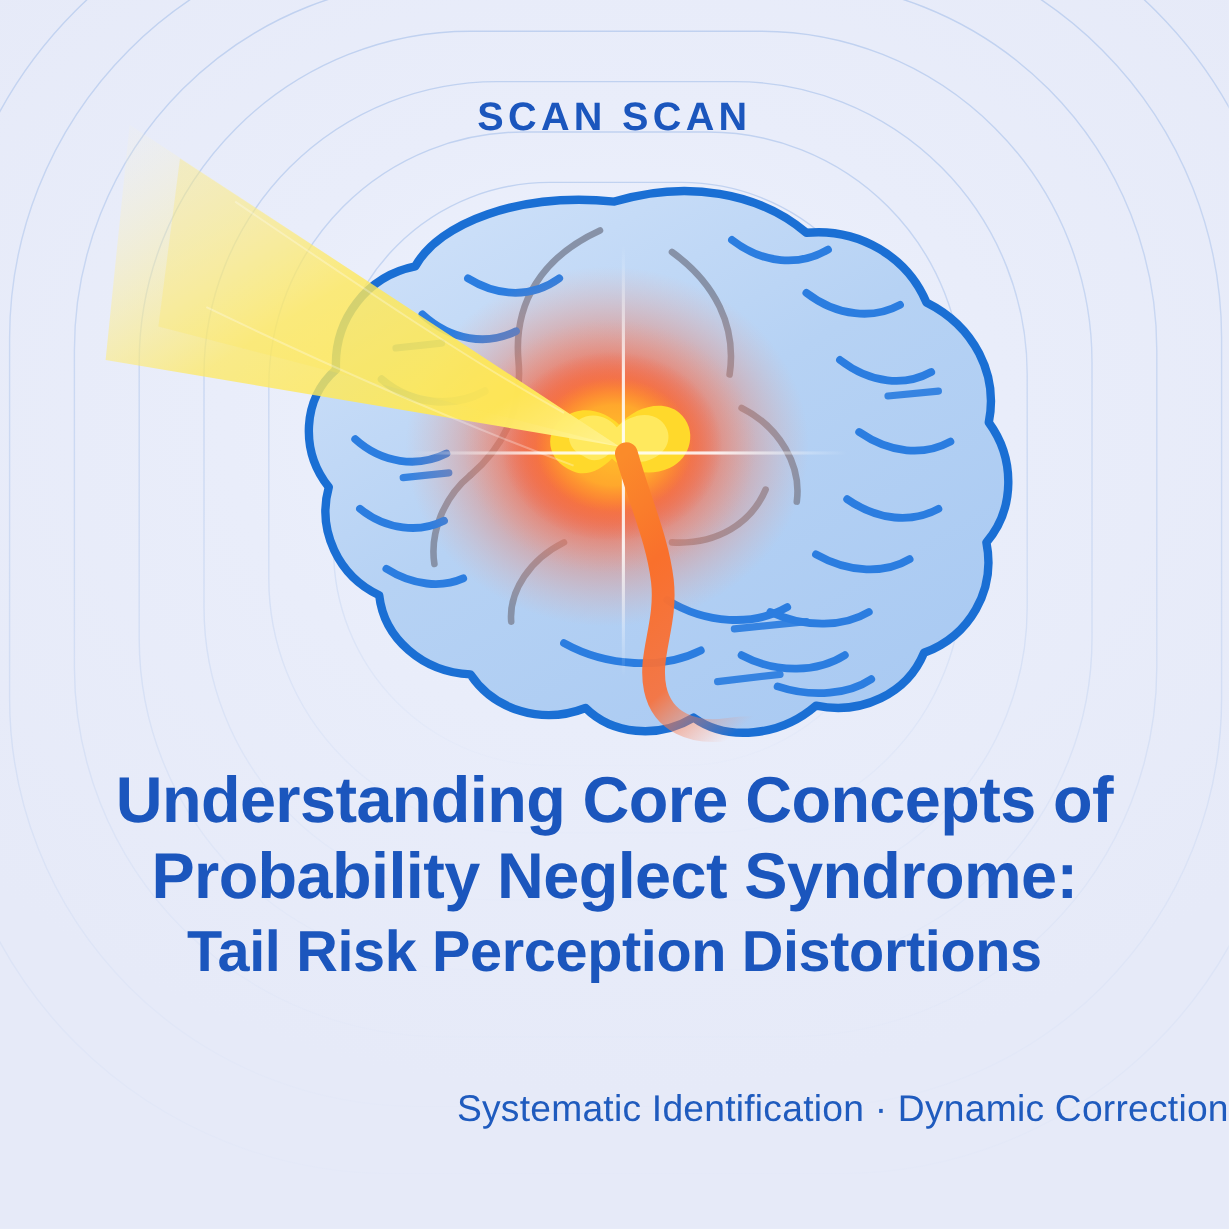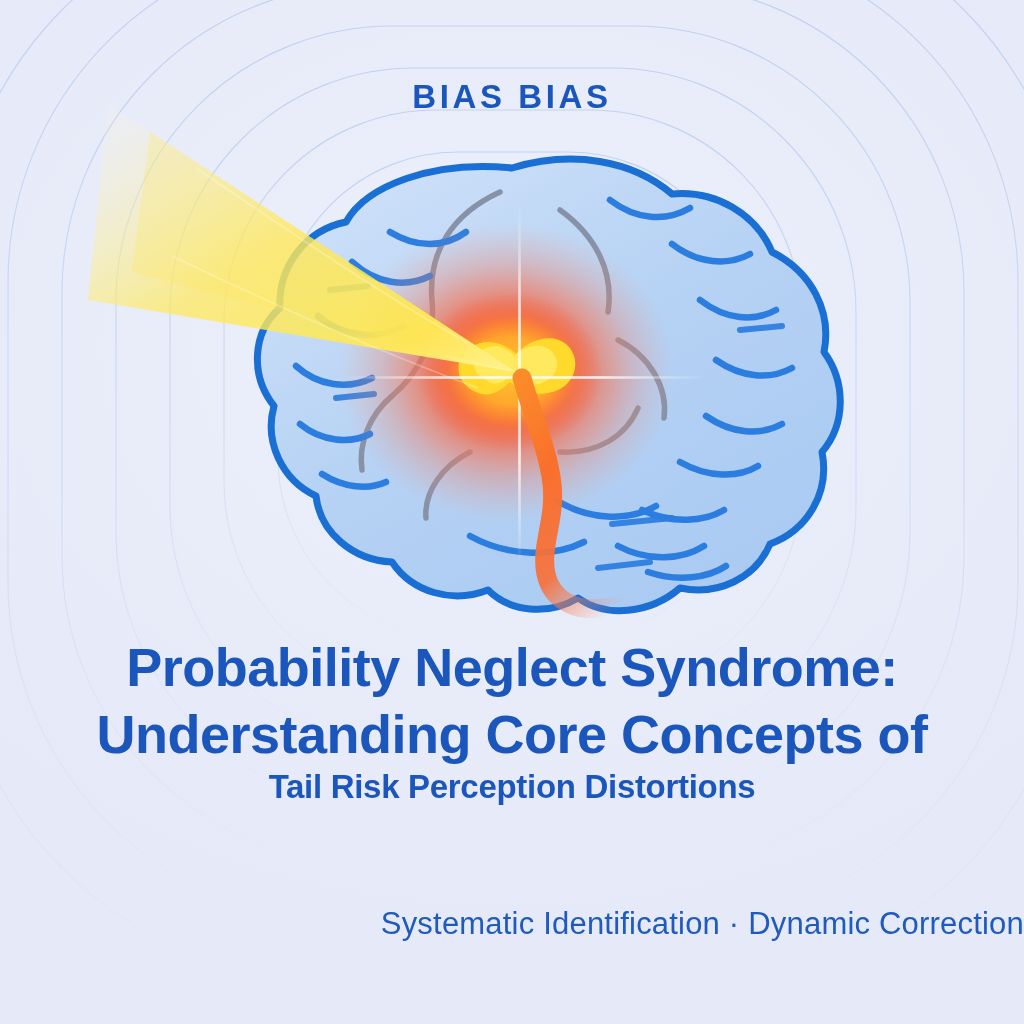"BIAS BIAS" div { text: BIAS BIAS -> SCAN SCAN }
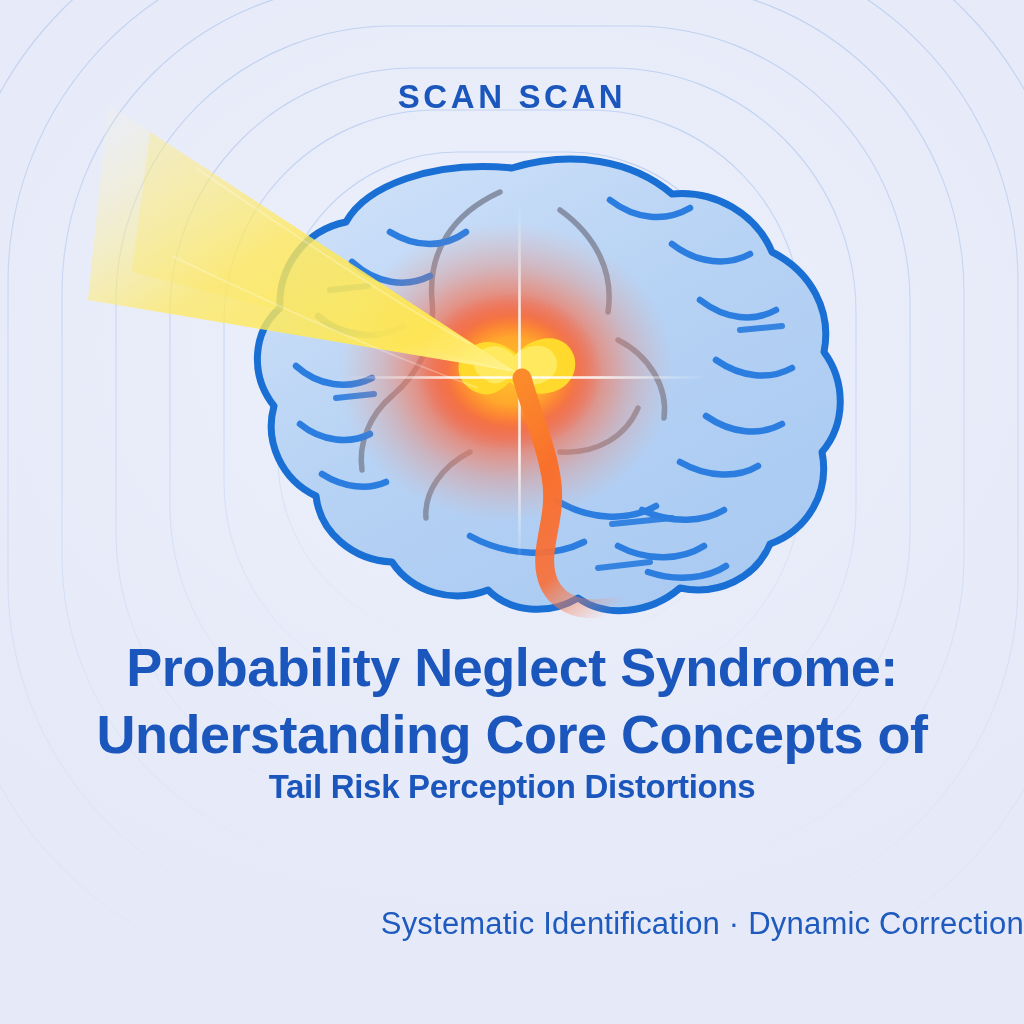"Probability Neglect Syndrome:" div.title-line { order: before "Understanding Core Concepts of" -> after "Understanding Core Concepts of" }
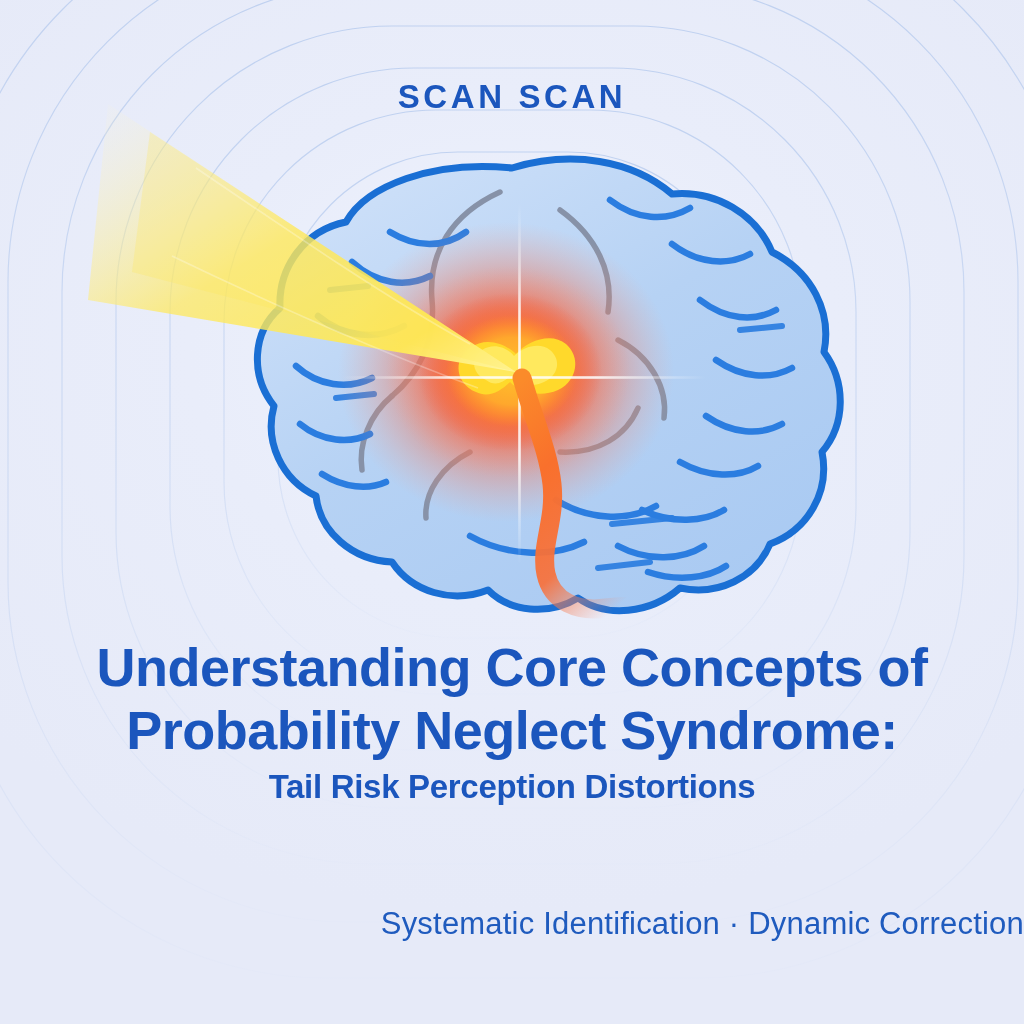"Tail Risk Perception Distortions" .title-line.l4 { font-size: 33px -> 48px }
